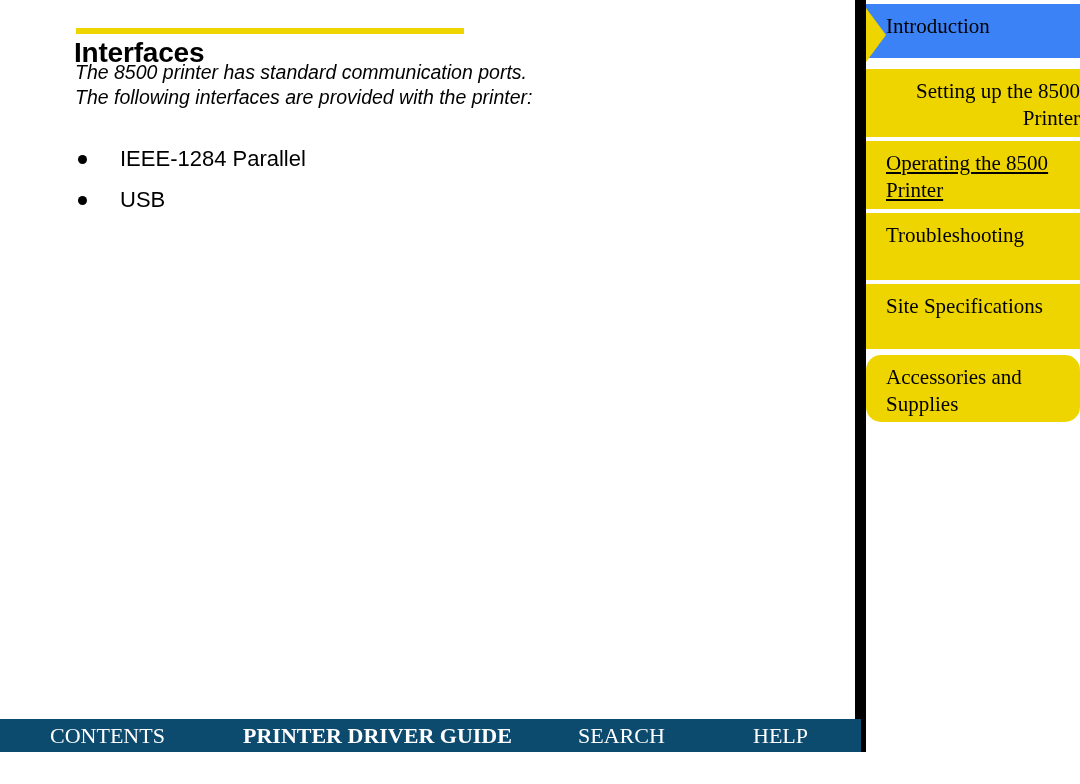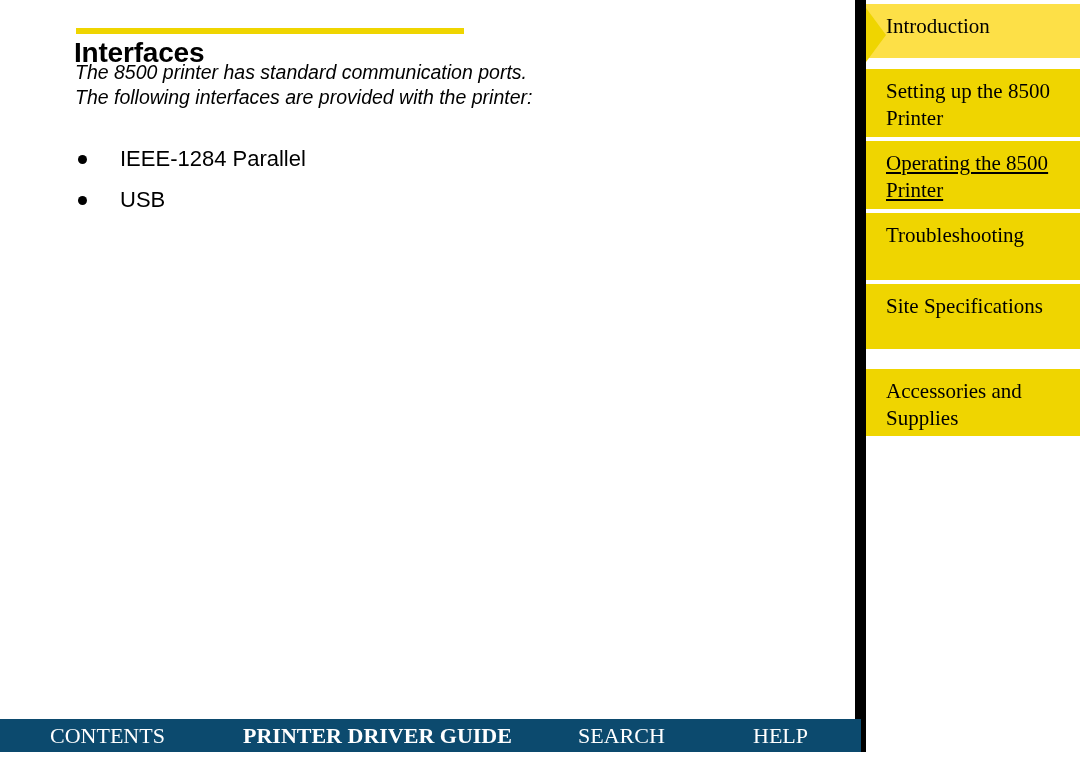"Introduction" .tab.active { background: #fde047 -> #3b82f6 }
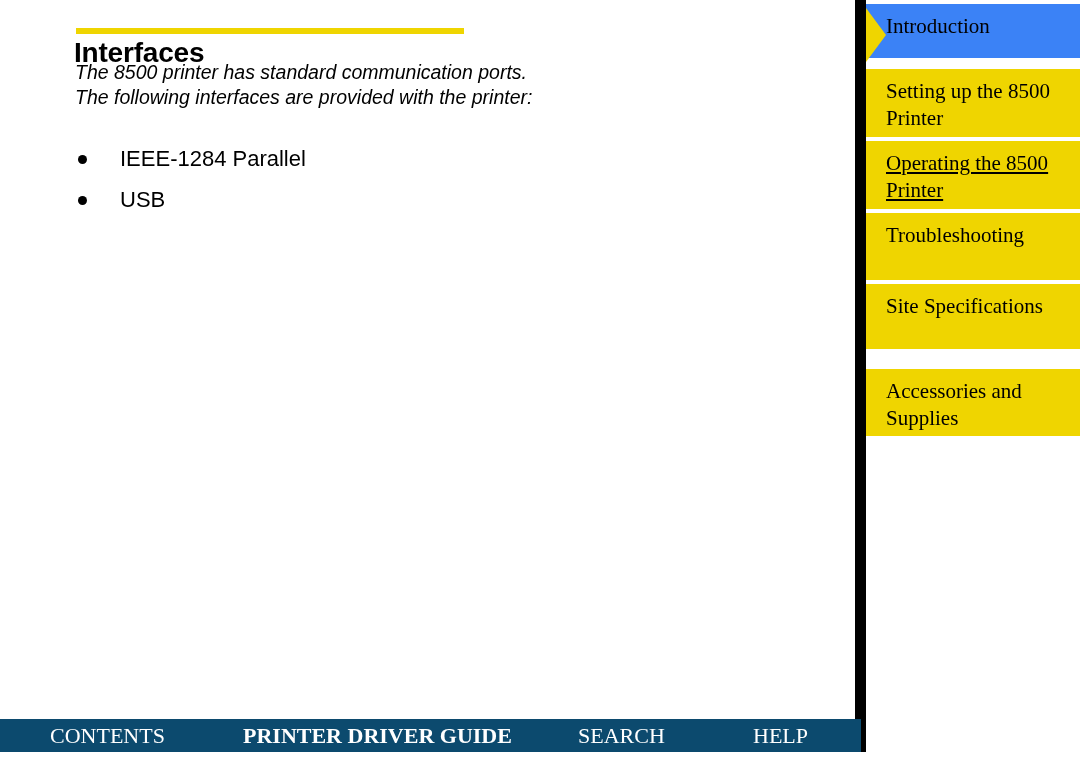"Setting up the 8500 Printer" div.tab { text-align: none -> right }
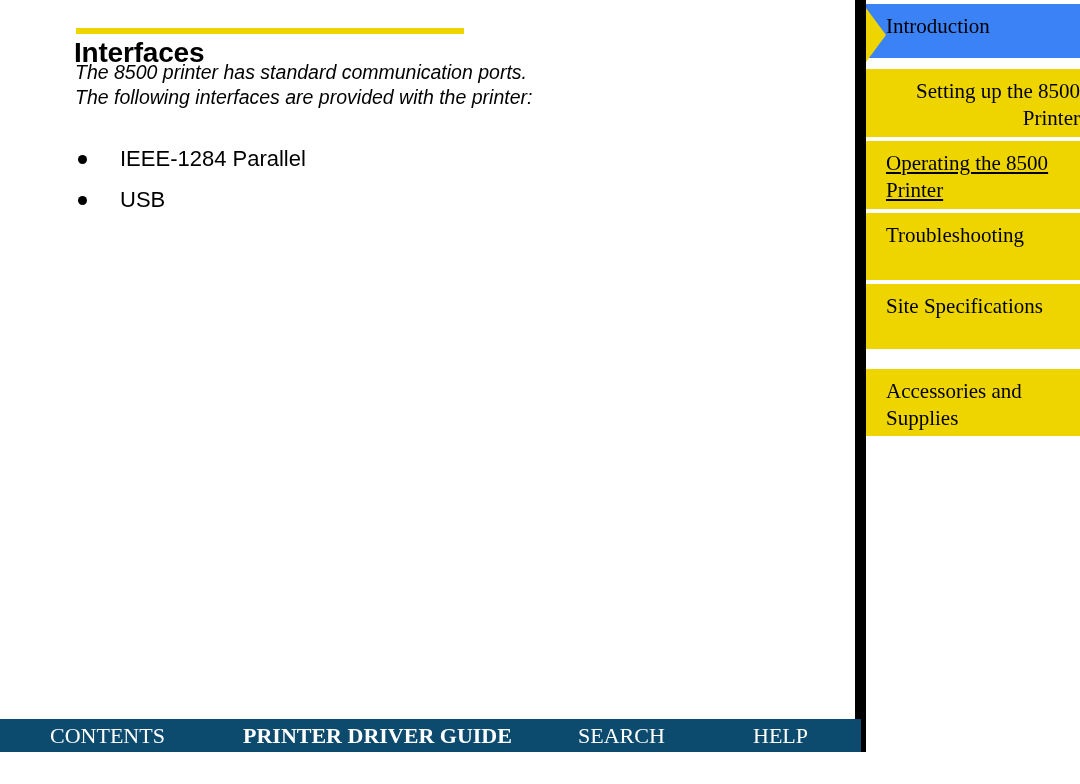"Accessories and Supplies" div.tab { border-radius: none -> 15px; top: 369px -> 355px }
